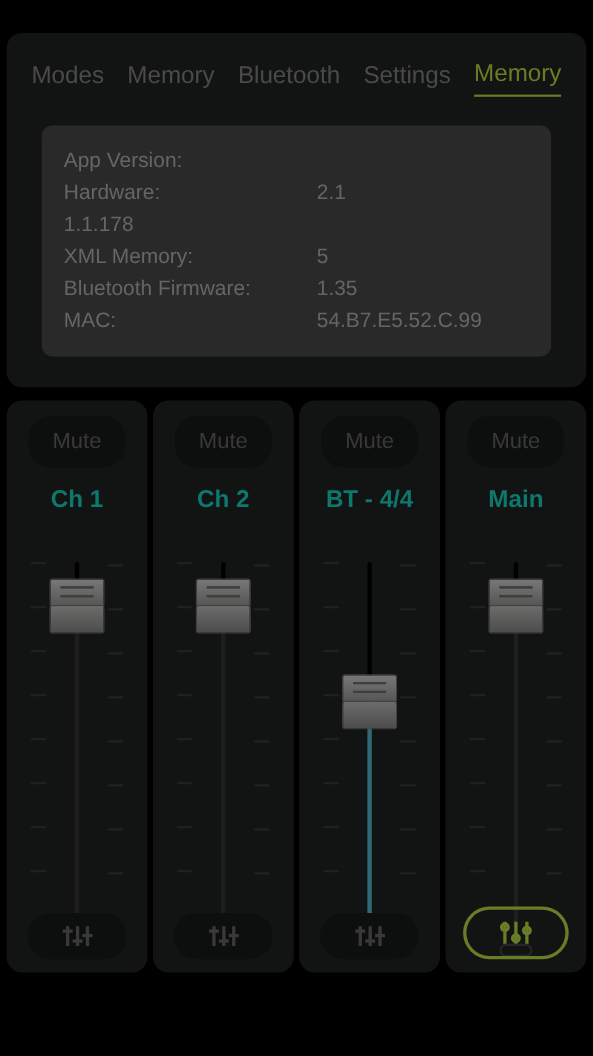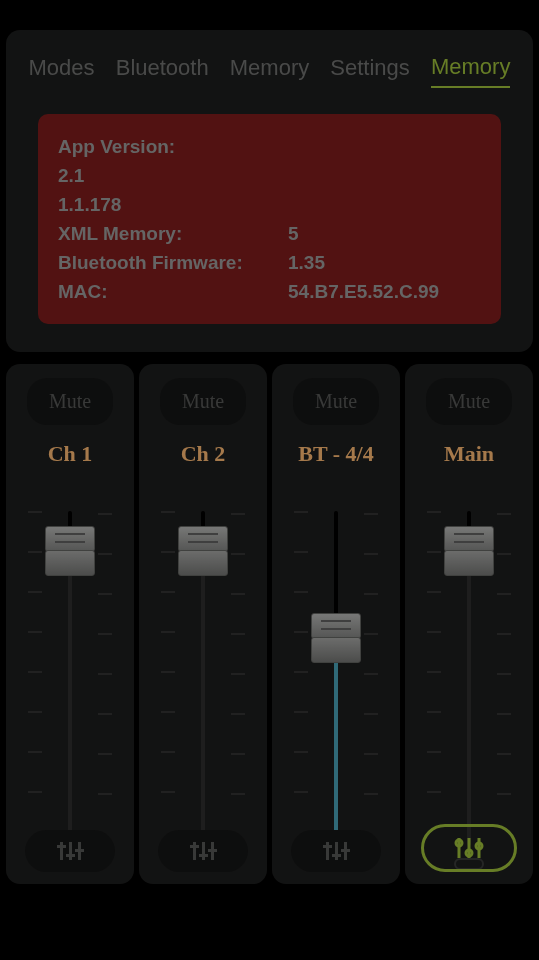"Bluetooth" div.tab { order: before "Memory" -> after "Memory" }
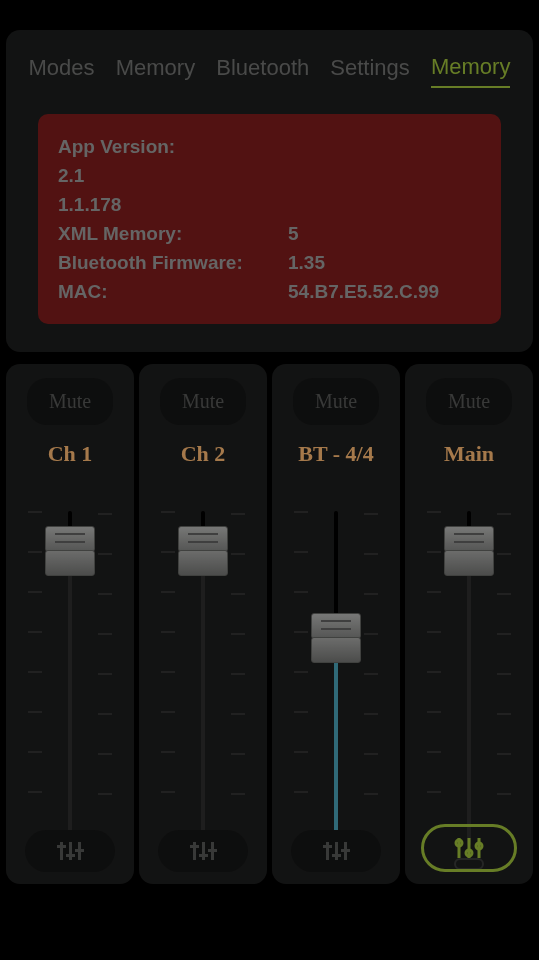"App Version:" .info-card { background: #7f1d1d -> #404040; font-weight: bold -> none }
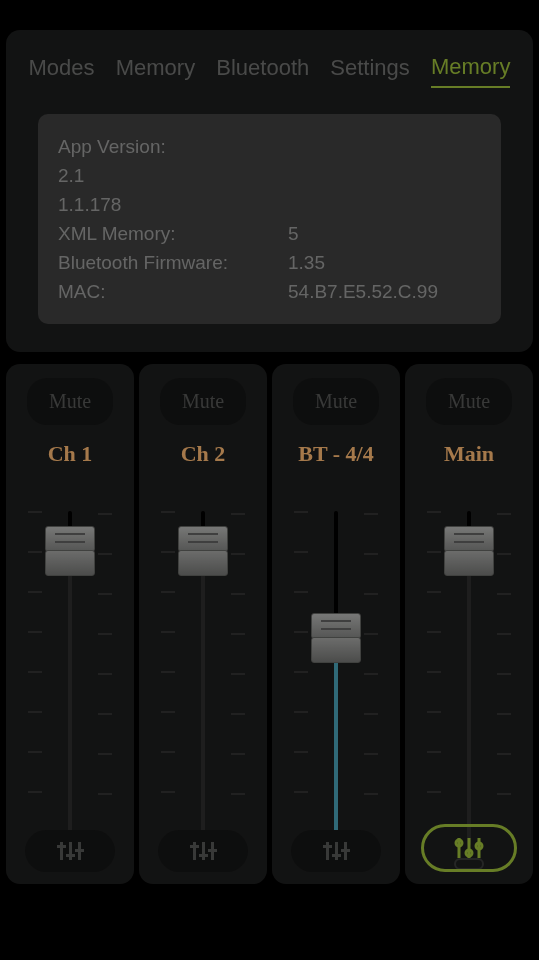"Hardware:" div.info-label { html: none -> <div>Hardware:</div> }
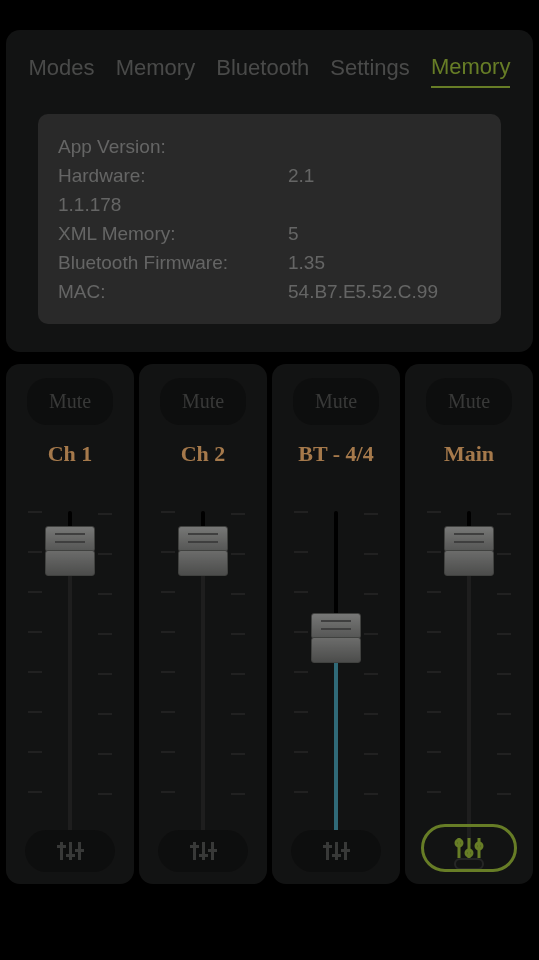"Mute" .mixer { font-family: Liberation Serif, serif -> none }
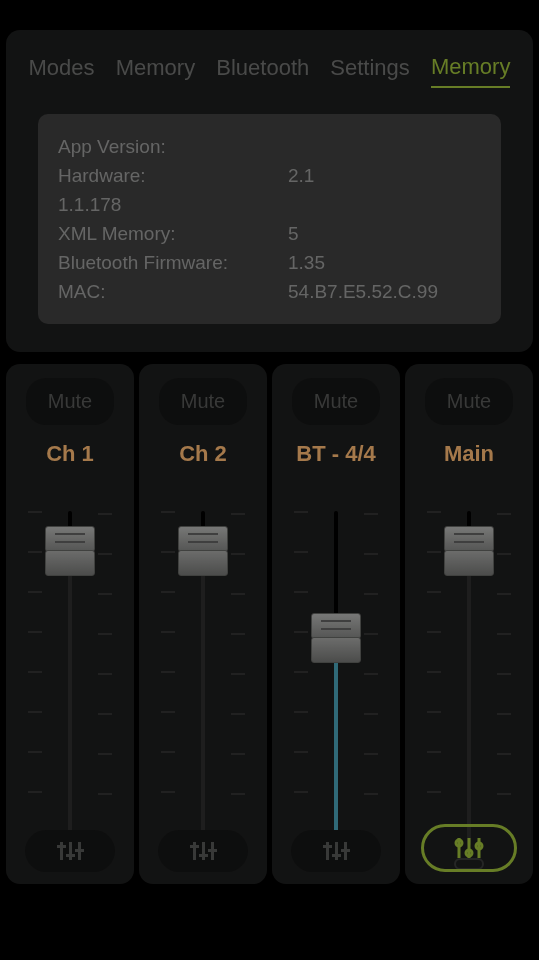"Ch 1" .ch-label { color: #fdba74 -> #14b8a6 }
